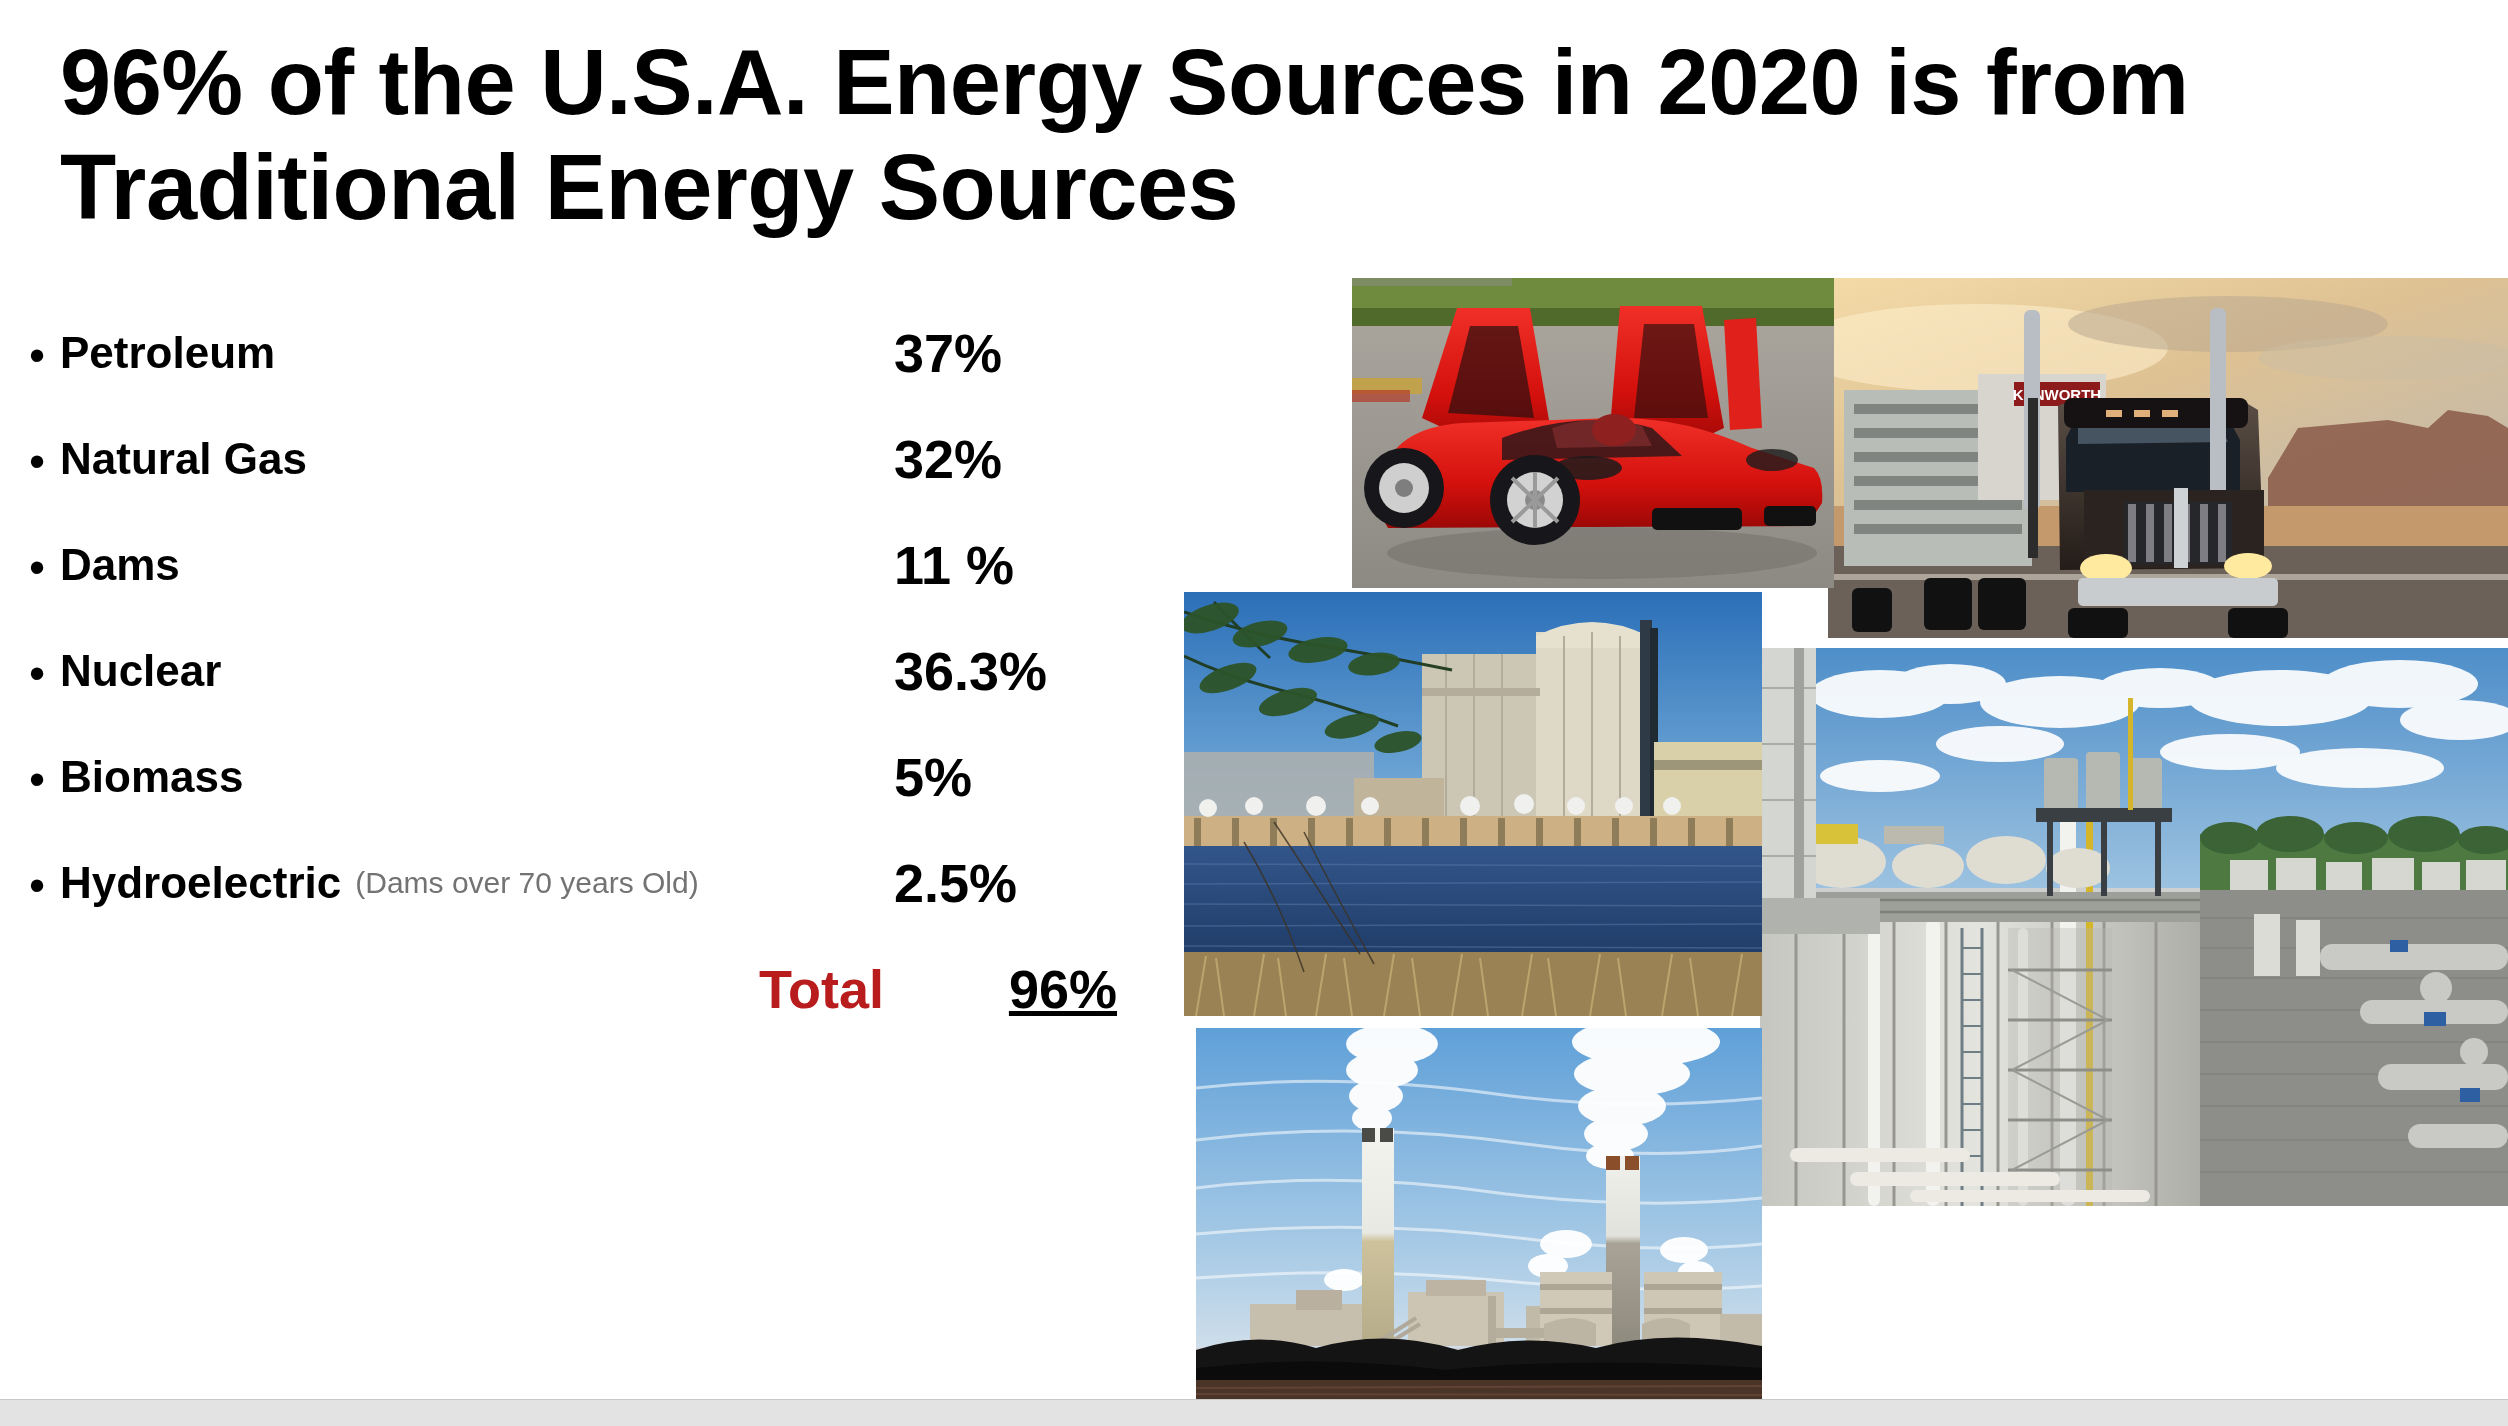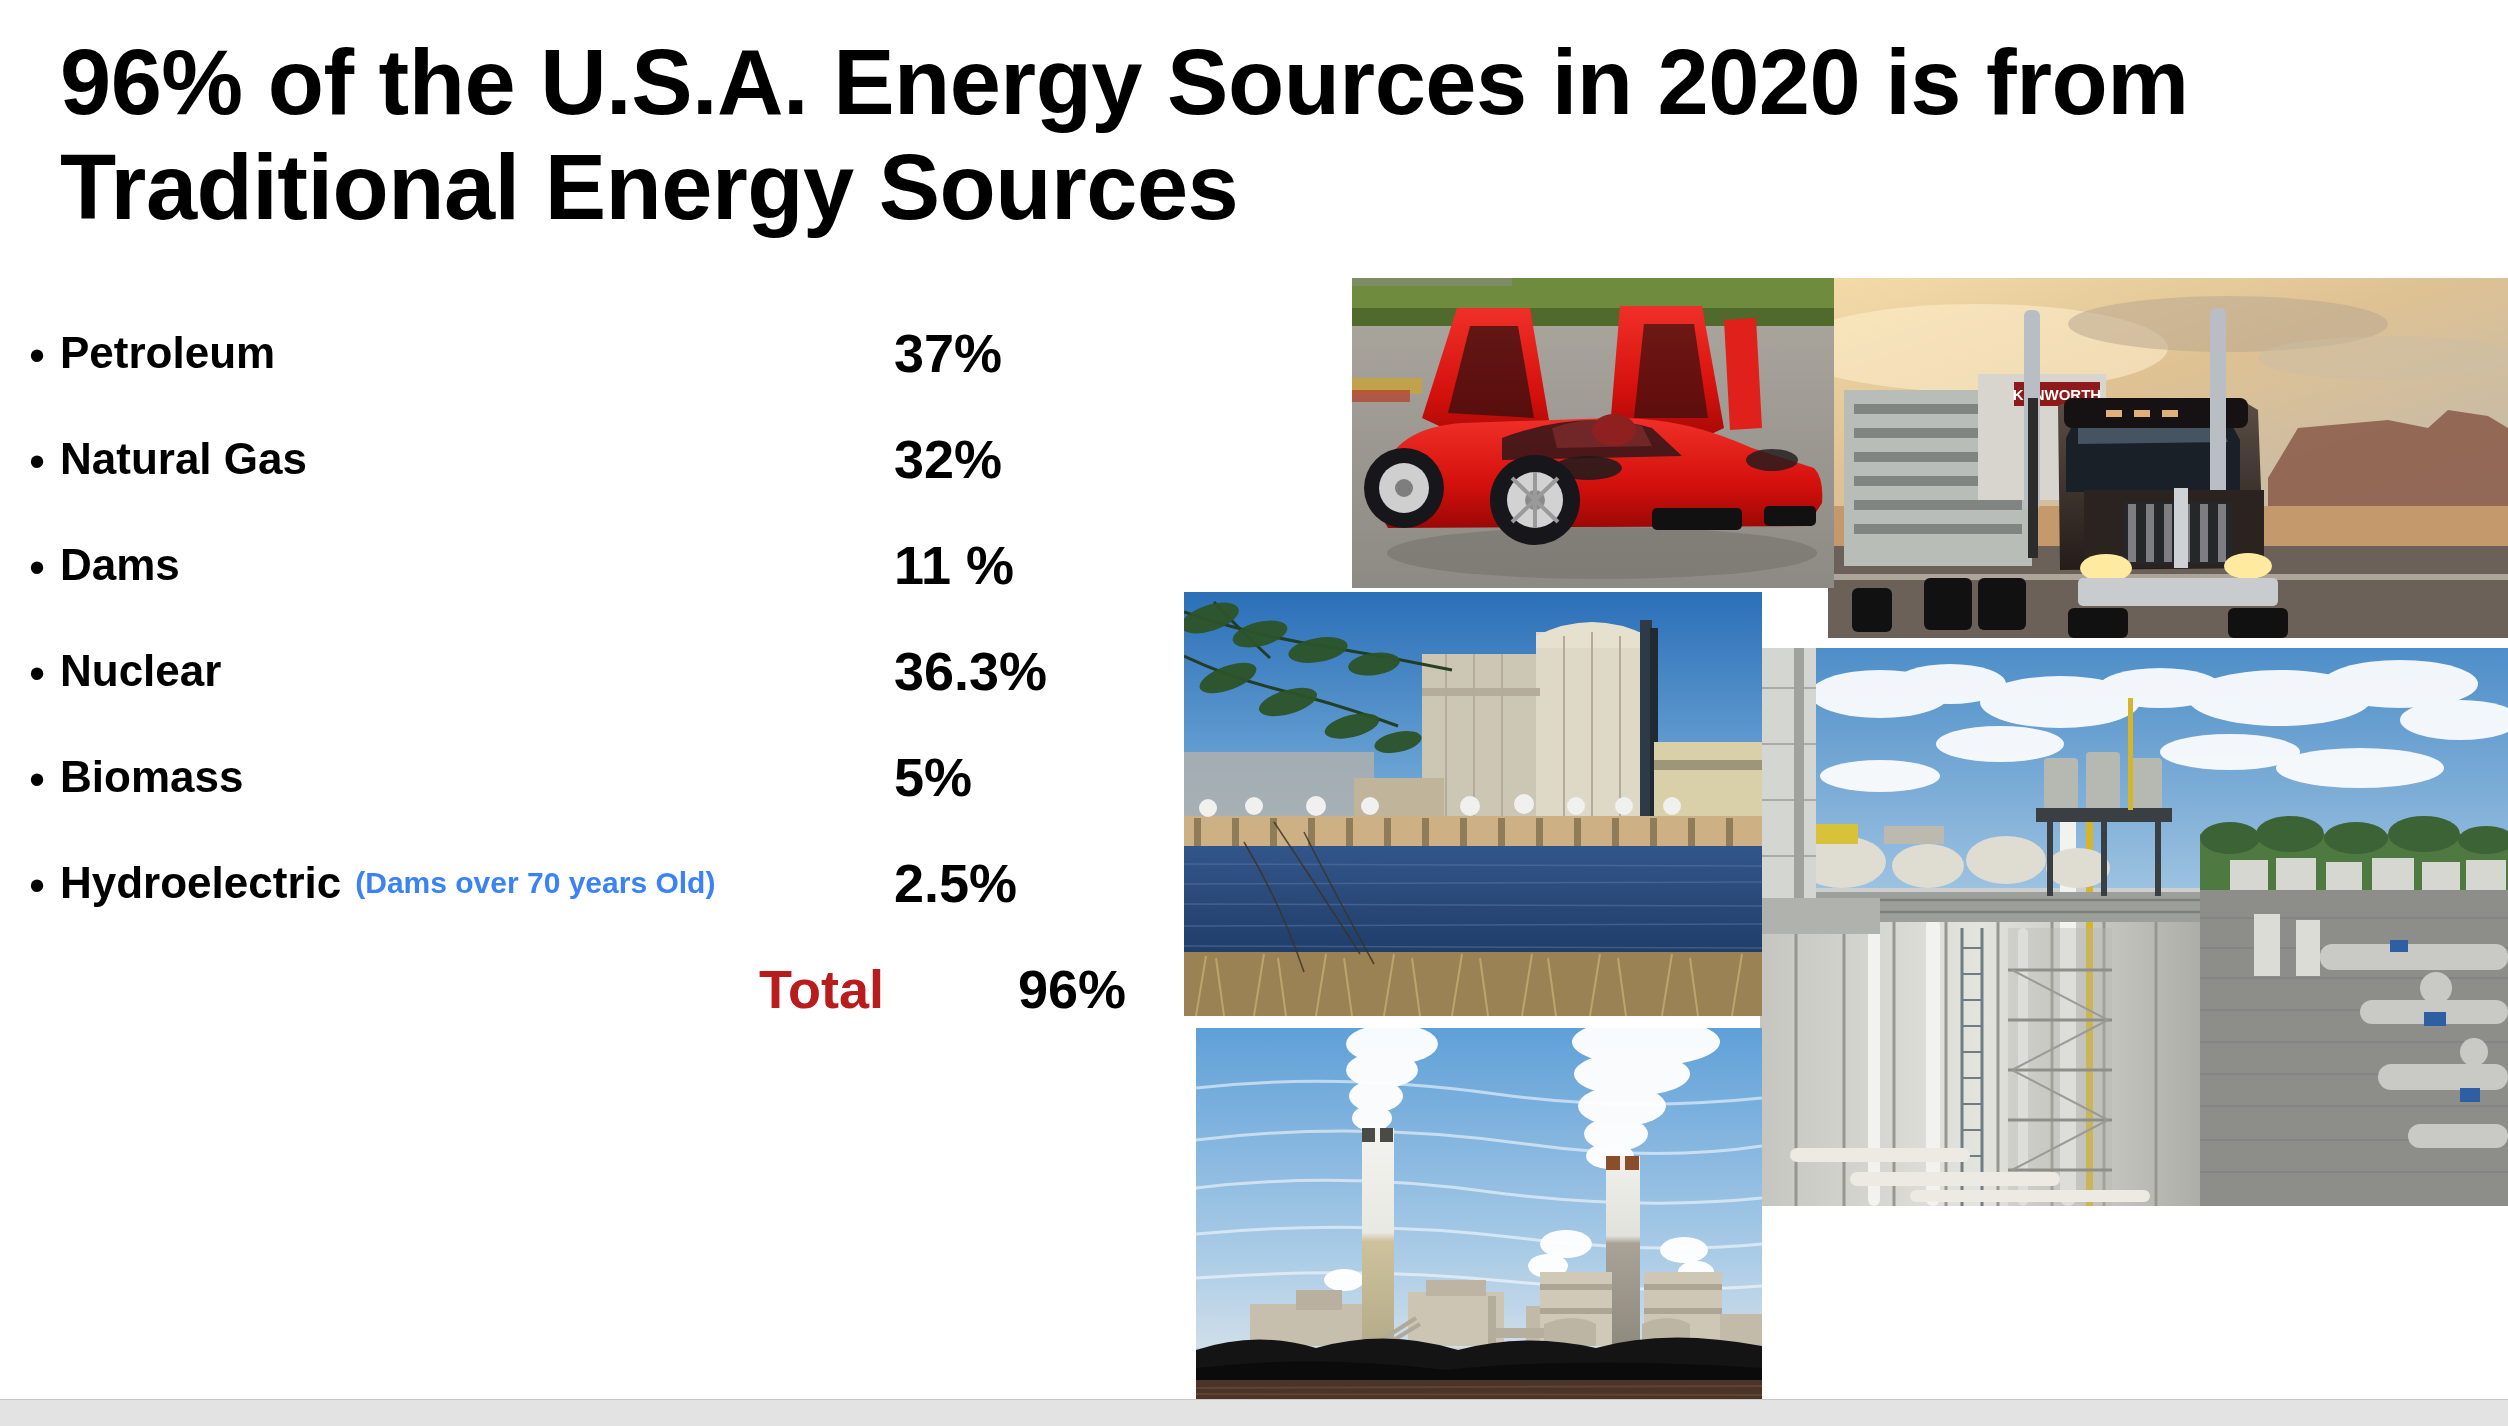"(Dams over 70 years Old)" .energy-note { color: #3b82f6 -> #737373; font-weight: bold -> normal }
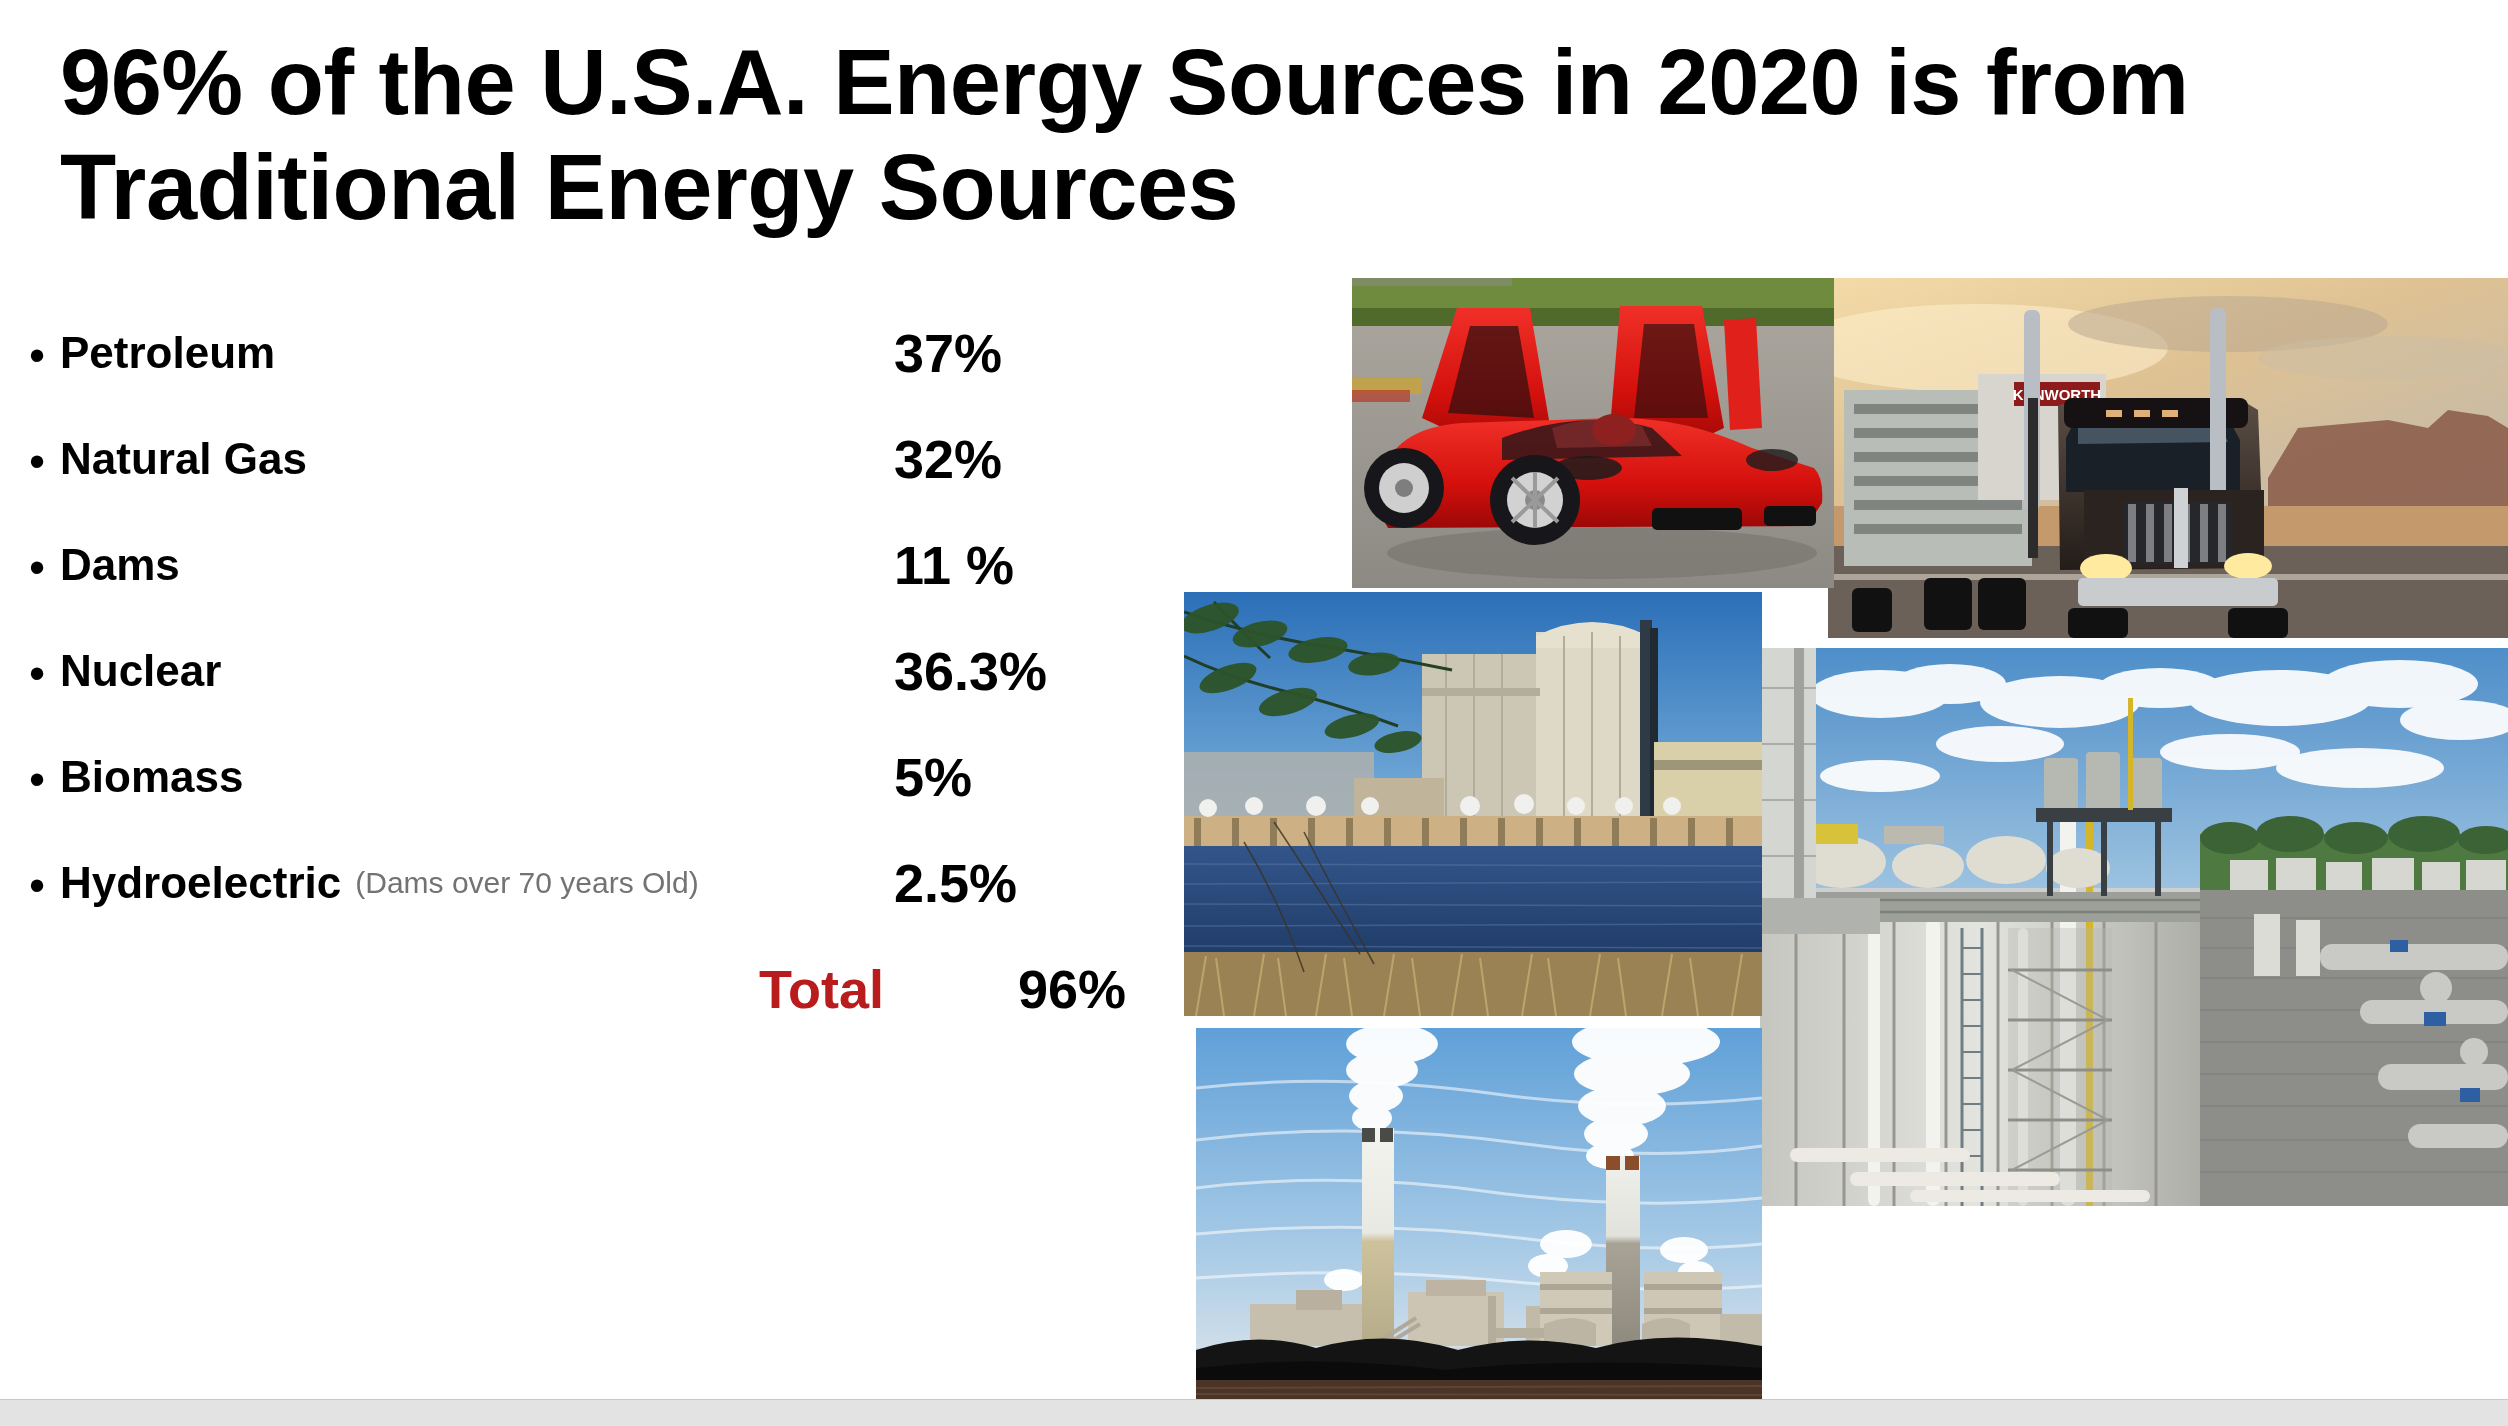"96%" #total-pct { right: 8px -> 17px; text-decoration: none -> underline }
